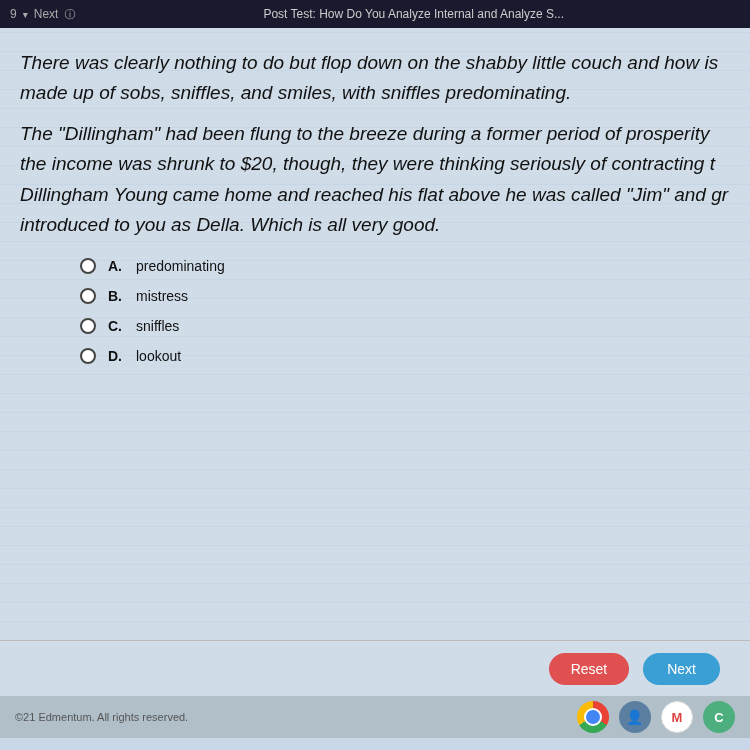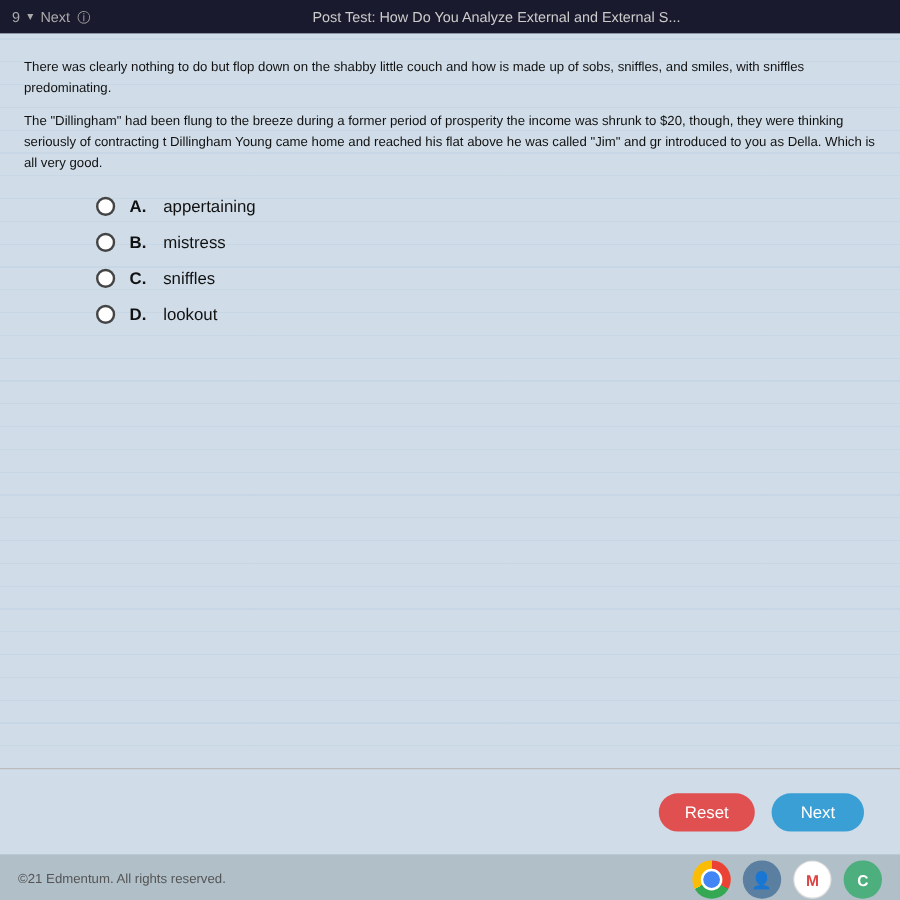"Post Test: How Do You" div.top-bar-title { text: External and External -> Internal and Analyze }
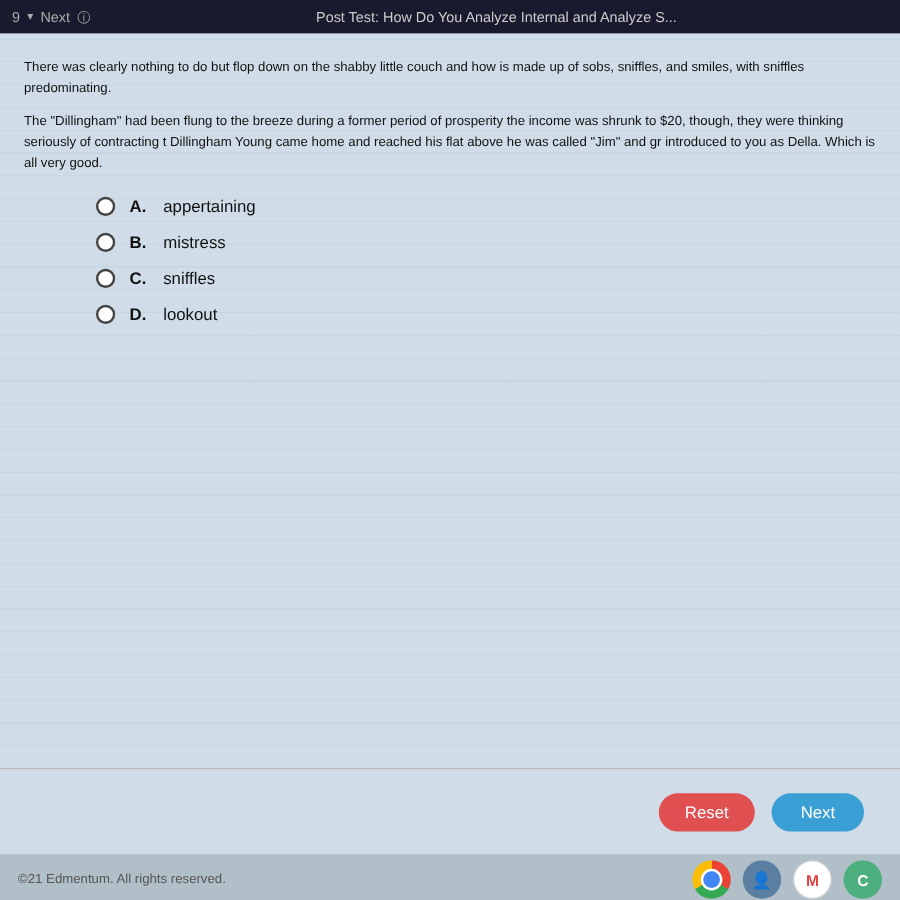"There was clearly nothing to" .passage-text { font-size: 11px -> 19px; font-style: none -> italic }
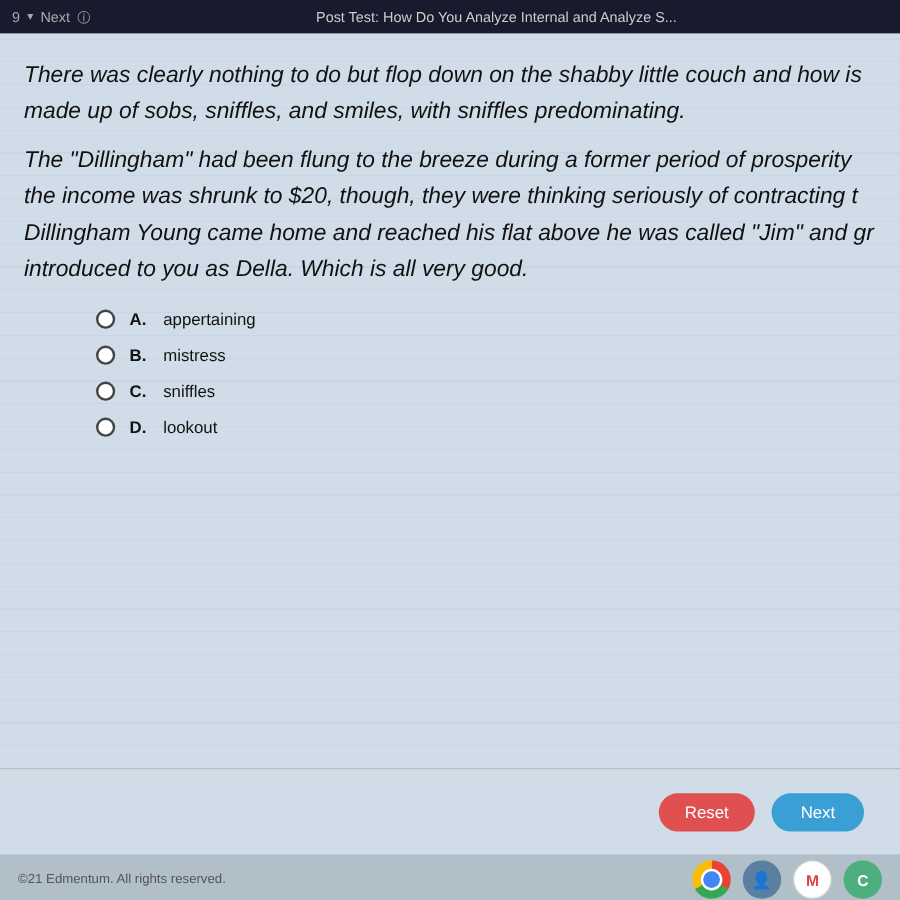"appertaining" span.option-text { text: appertaining -> predominating }
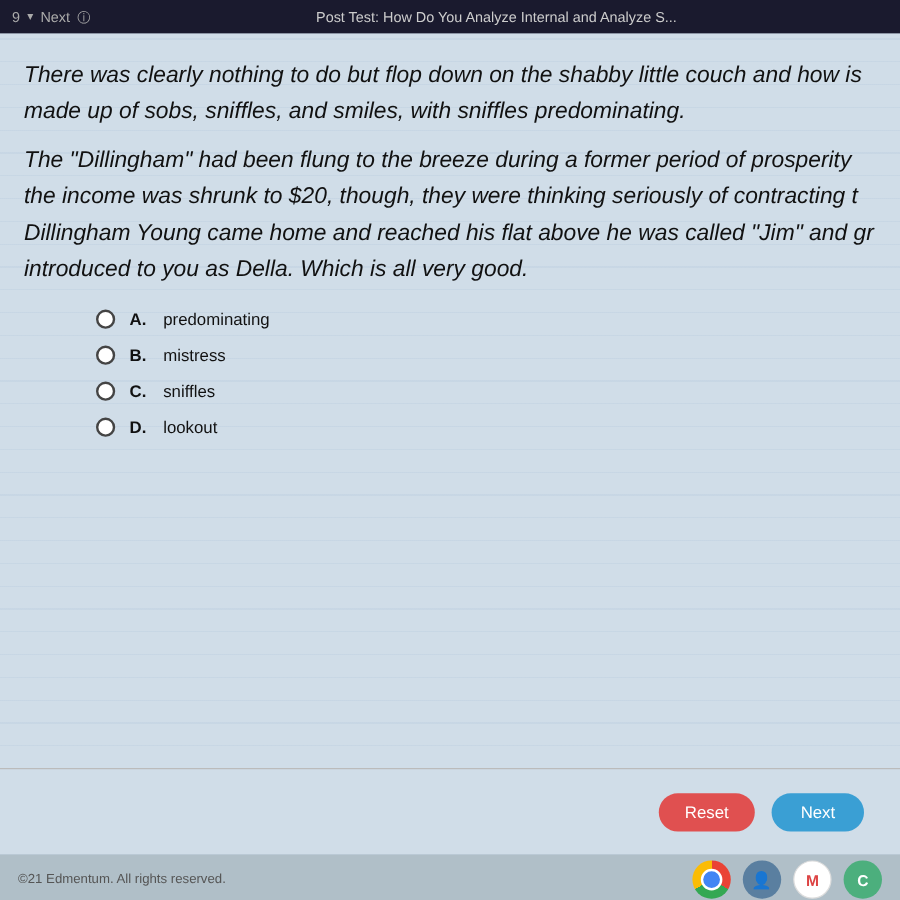"Reset" .button-bar { height: 72px -> 56px }
